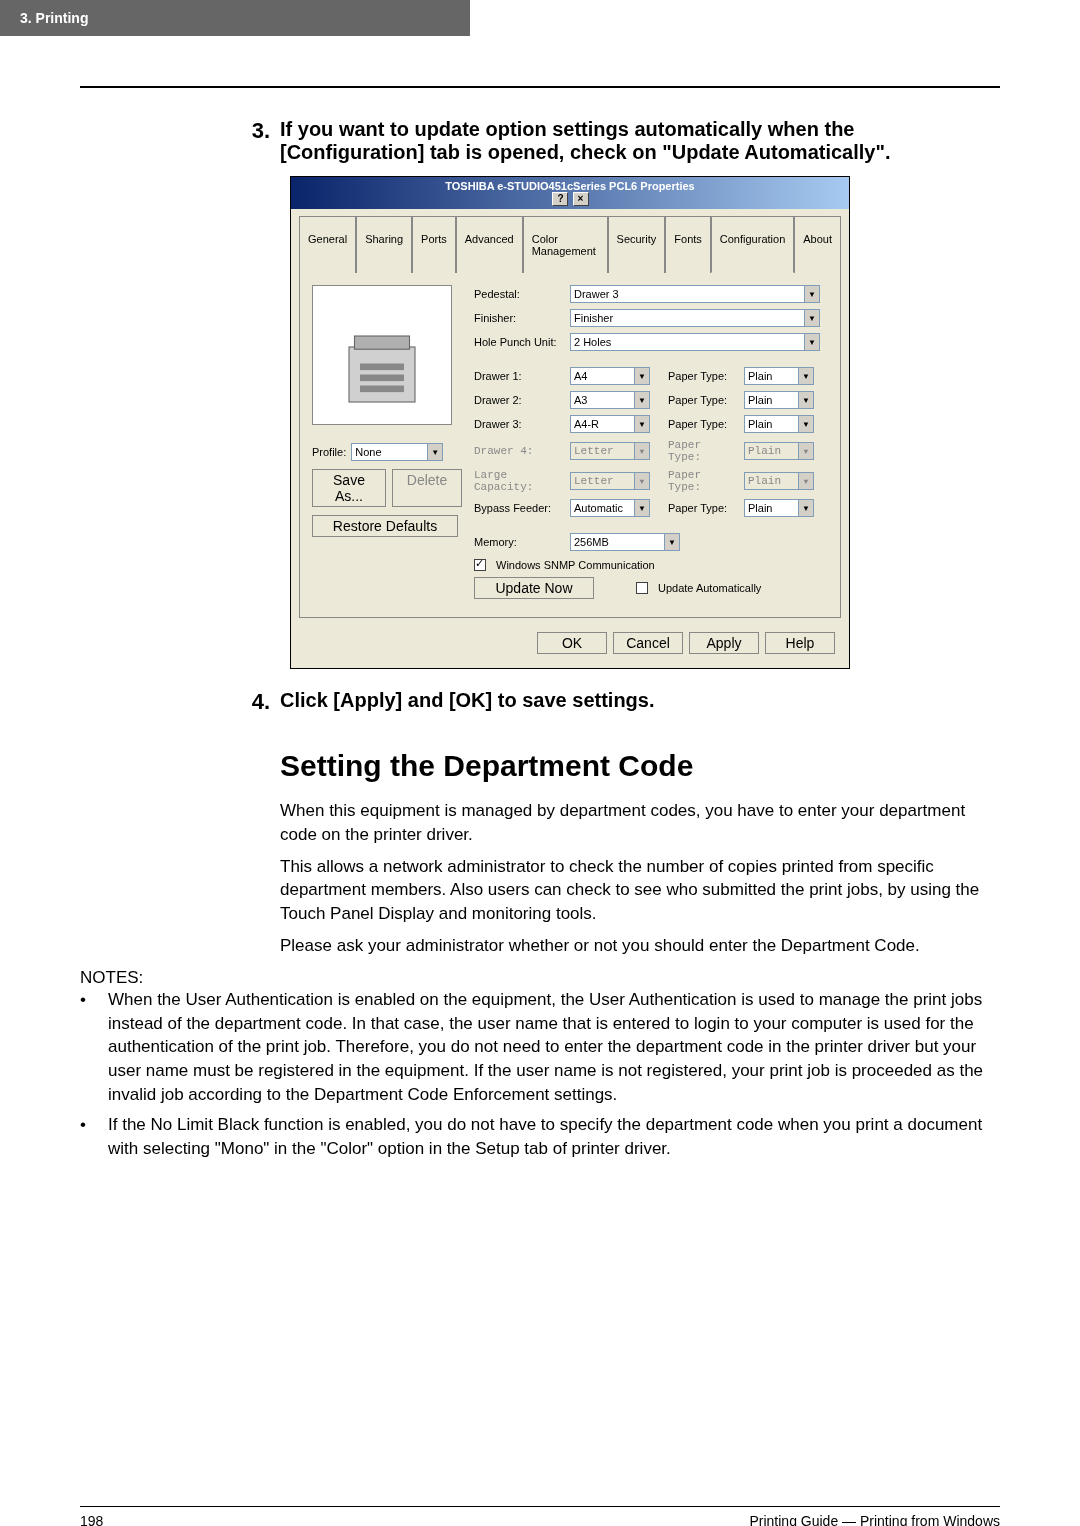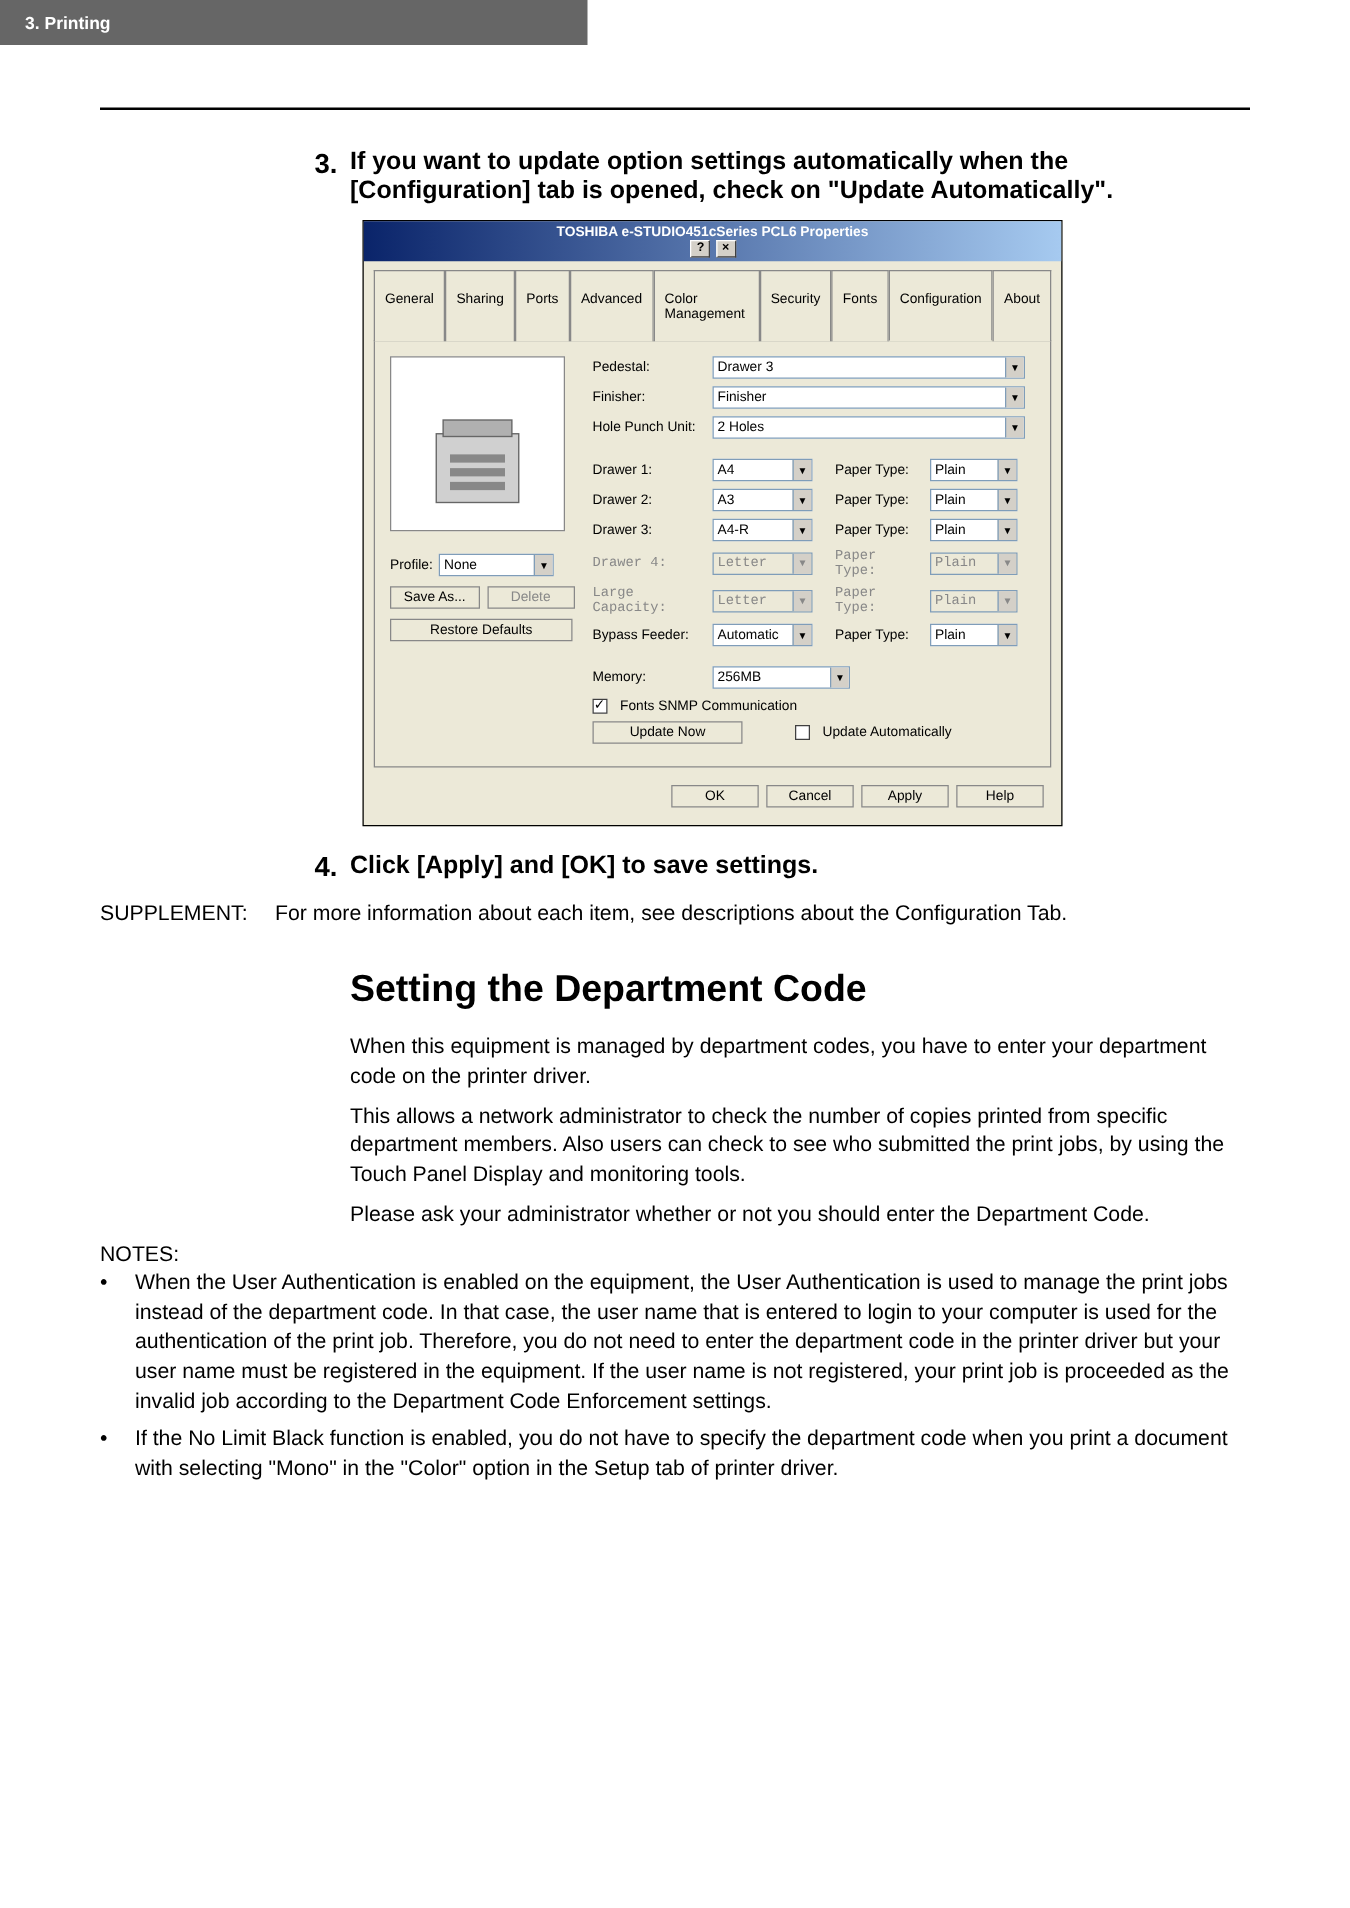"Save As..." .btn { font-size: 11px -> 14px }
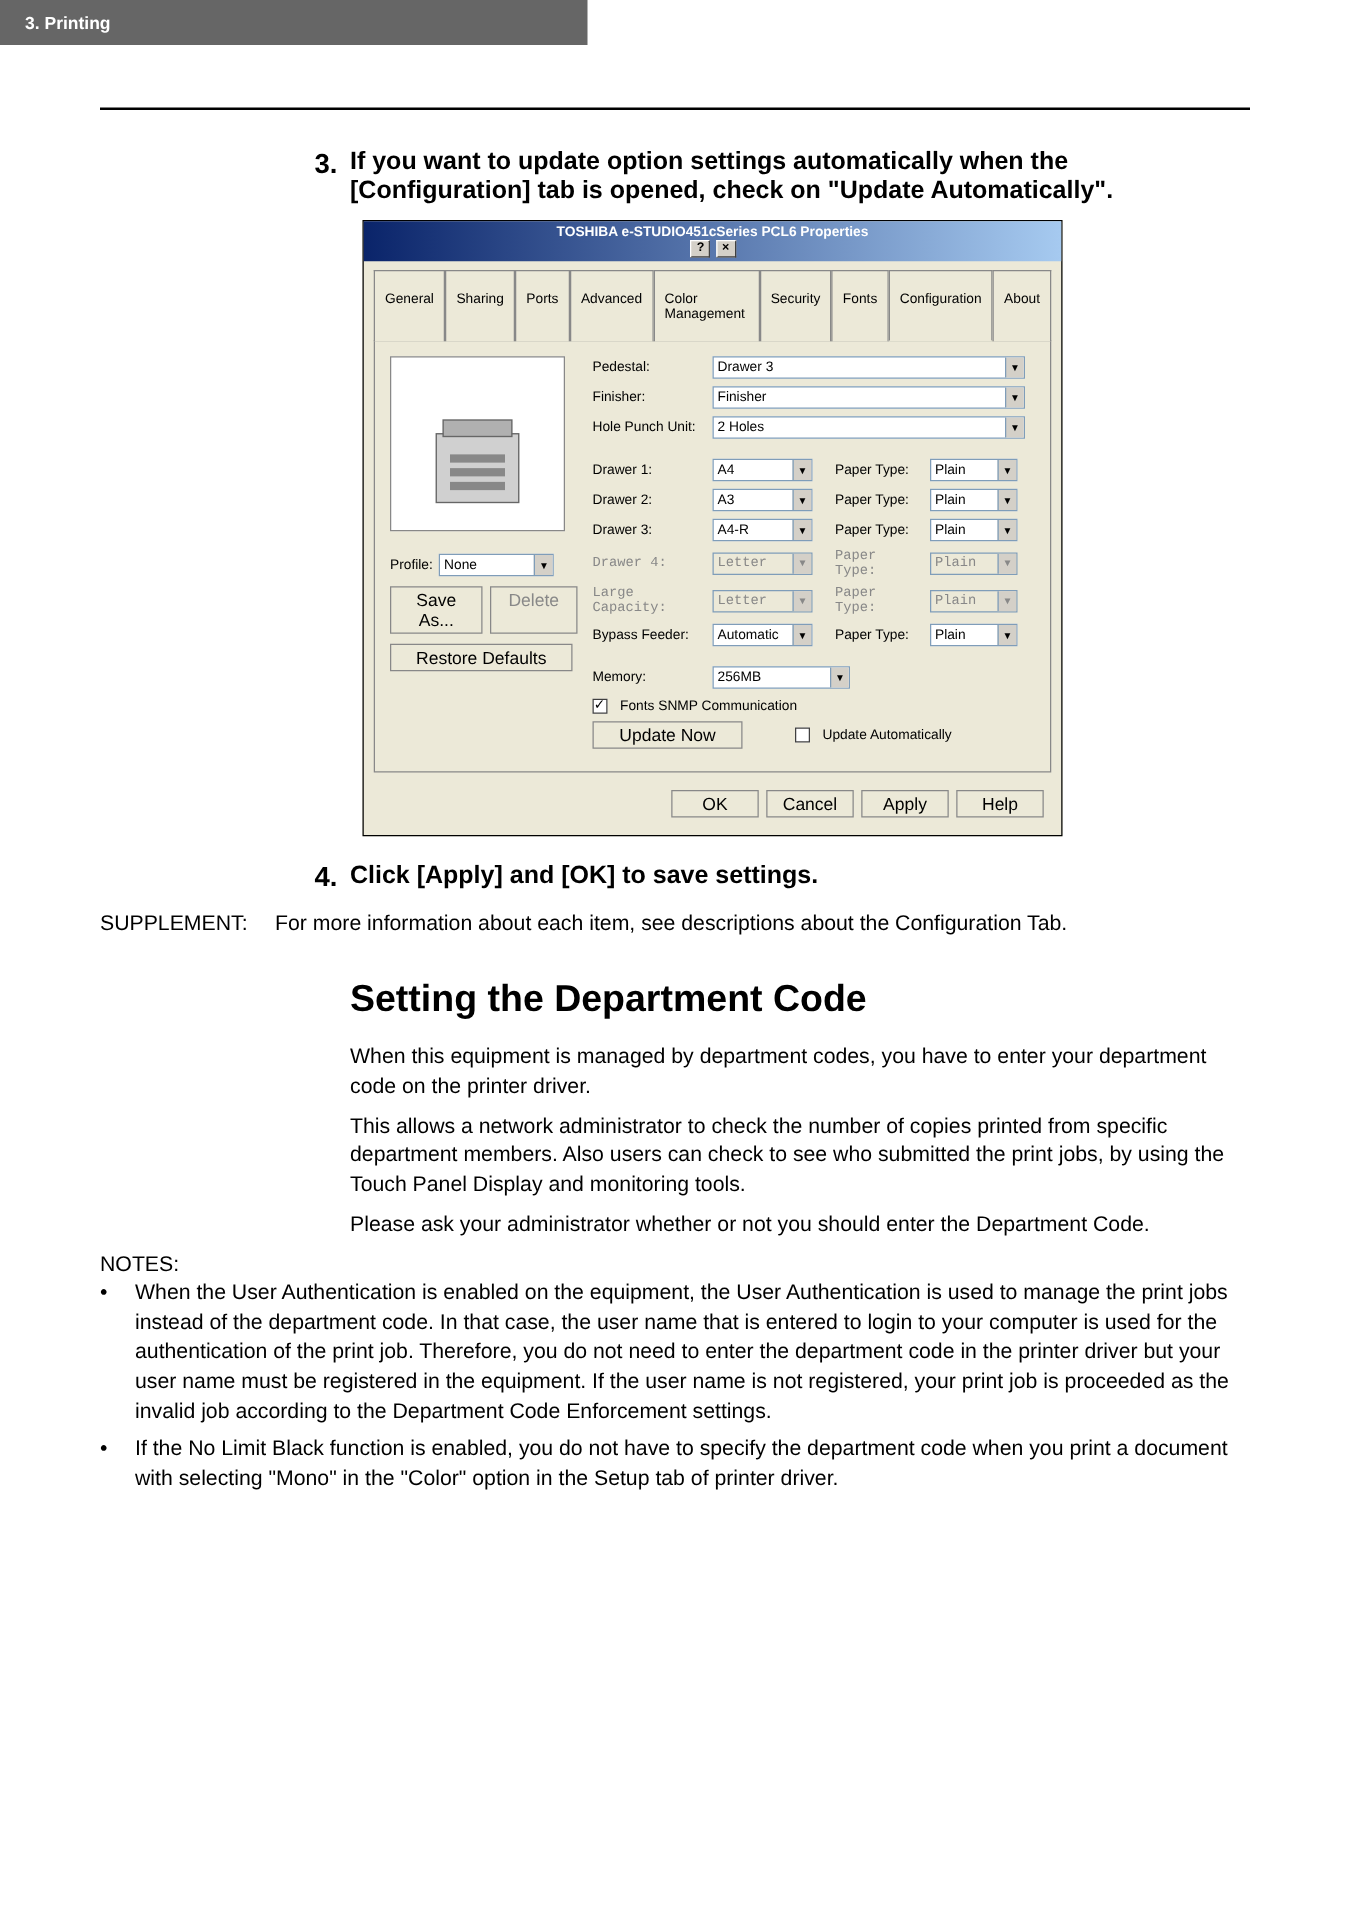"Fonts SNMP Communication" span { text: Fonts -> Windows }
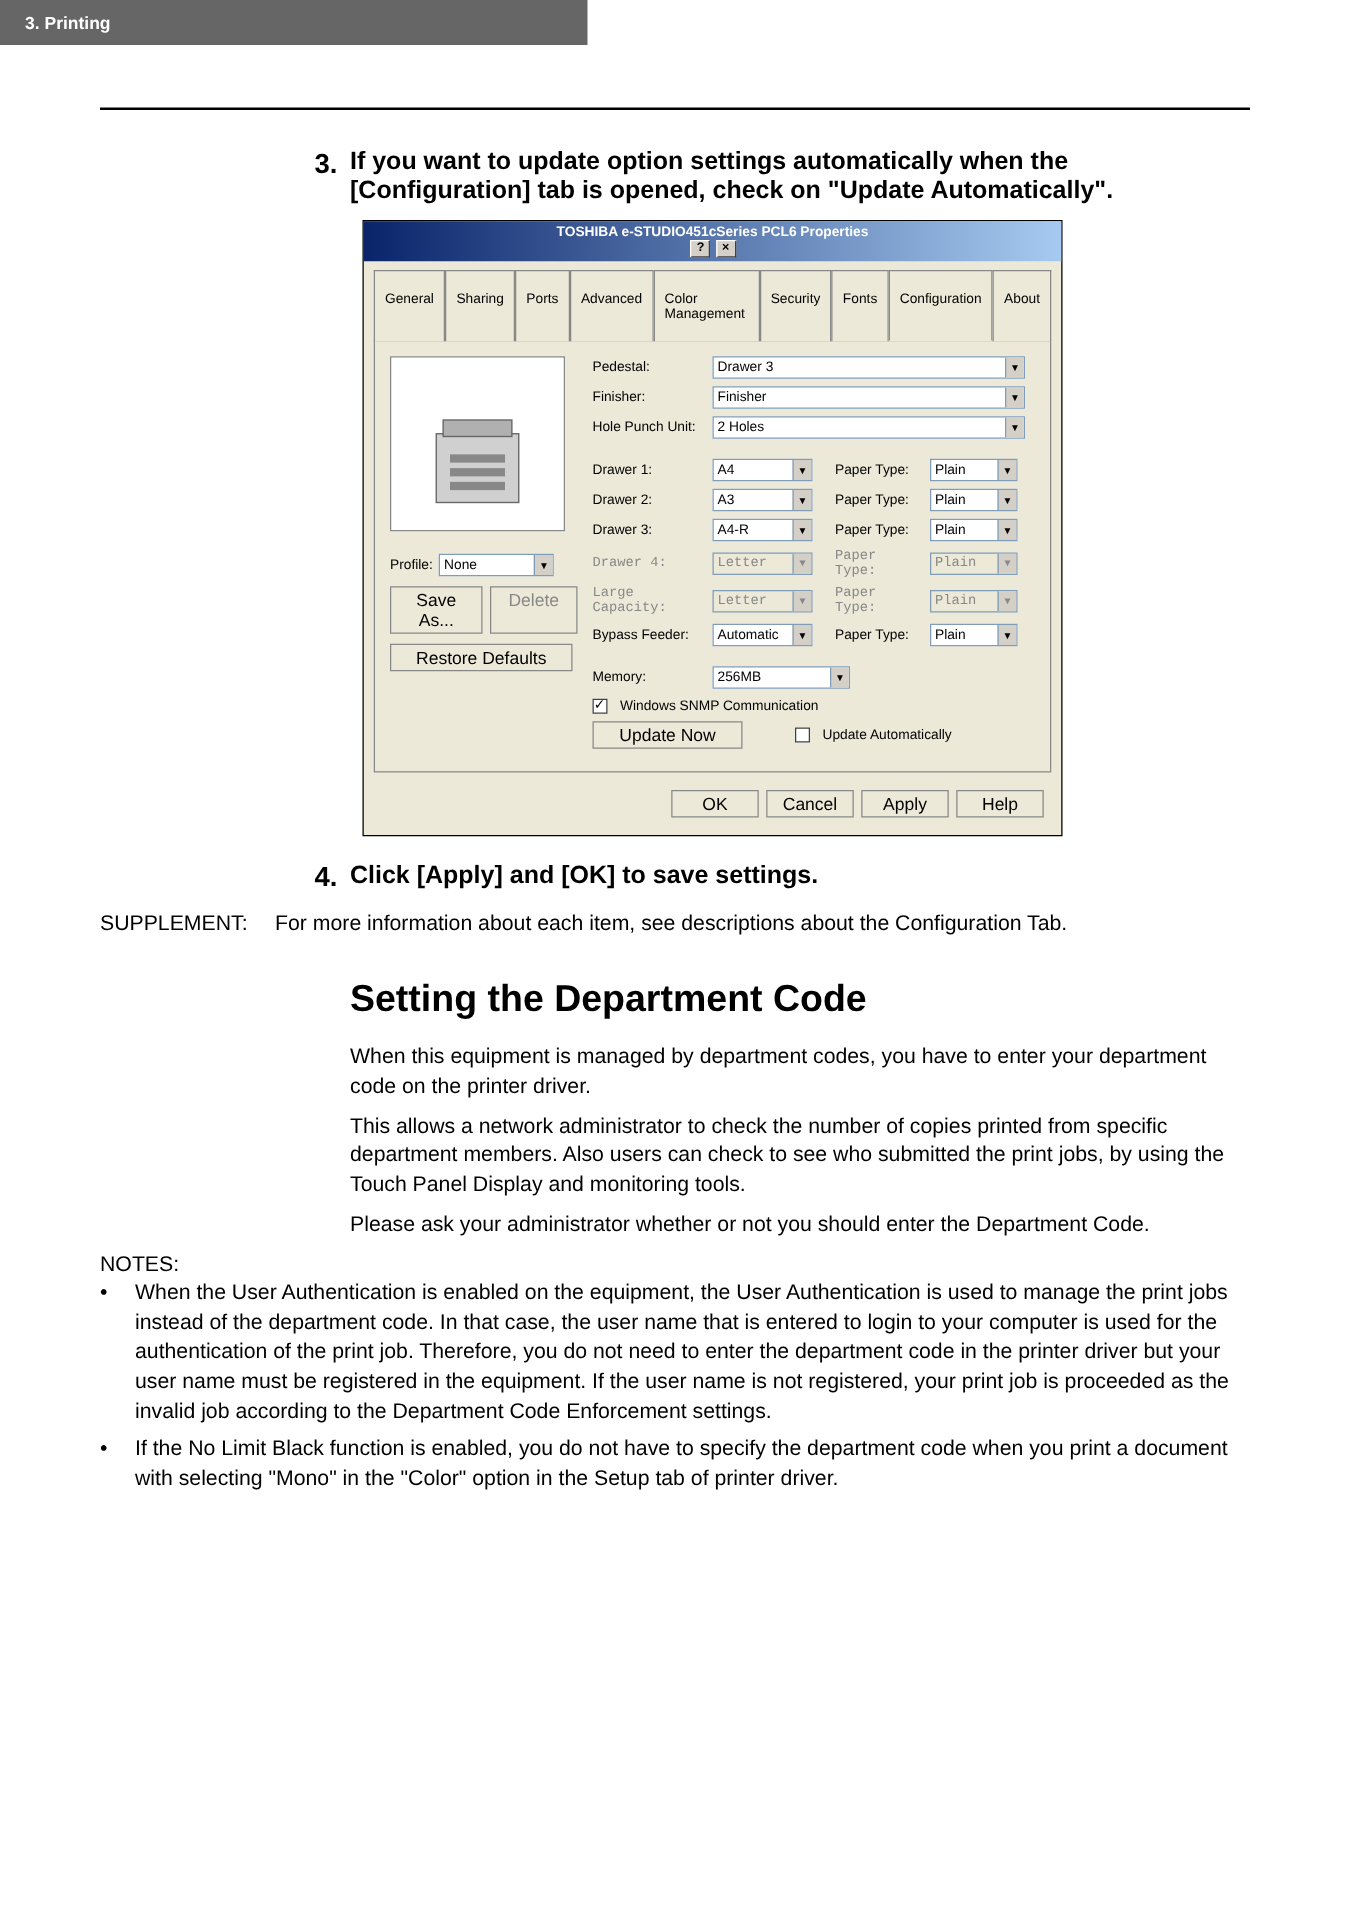"SUPPLEMENT:" div.supplement-row { html: <div> <div>SUPPLEMENT:</div> <div>For more information about each item, see descriptions about the Configuration Tab.</div> </div> -> none }
